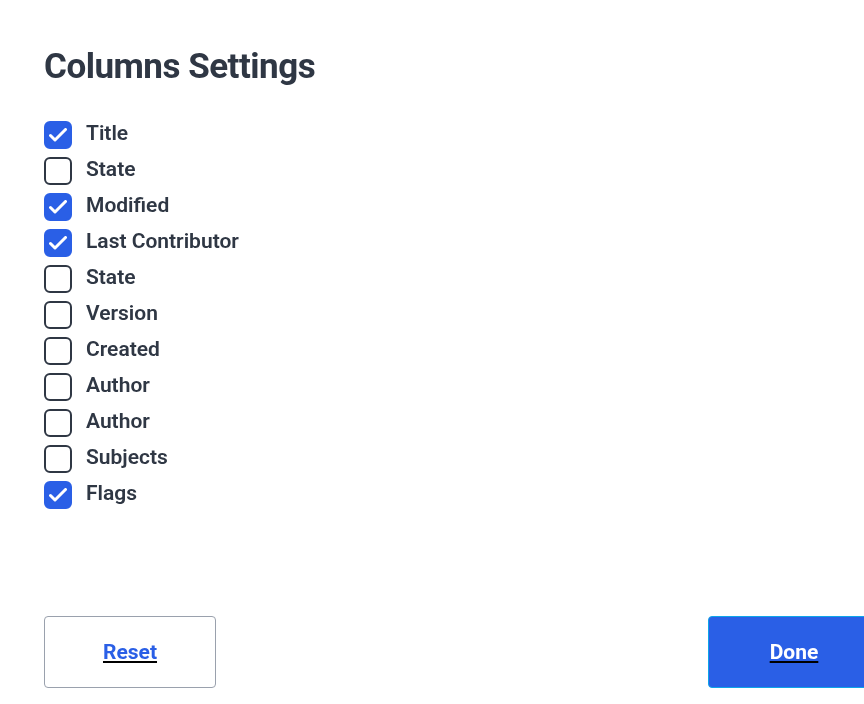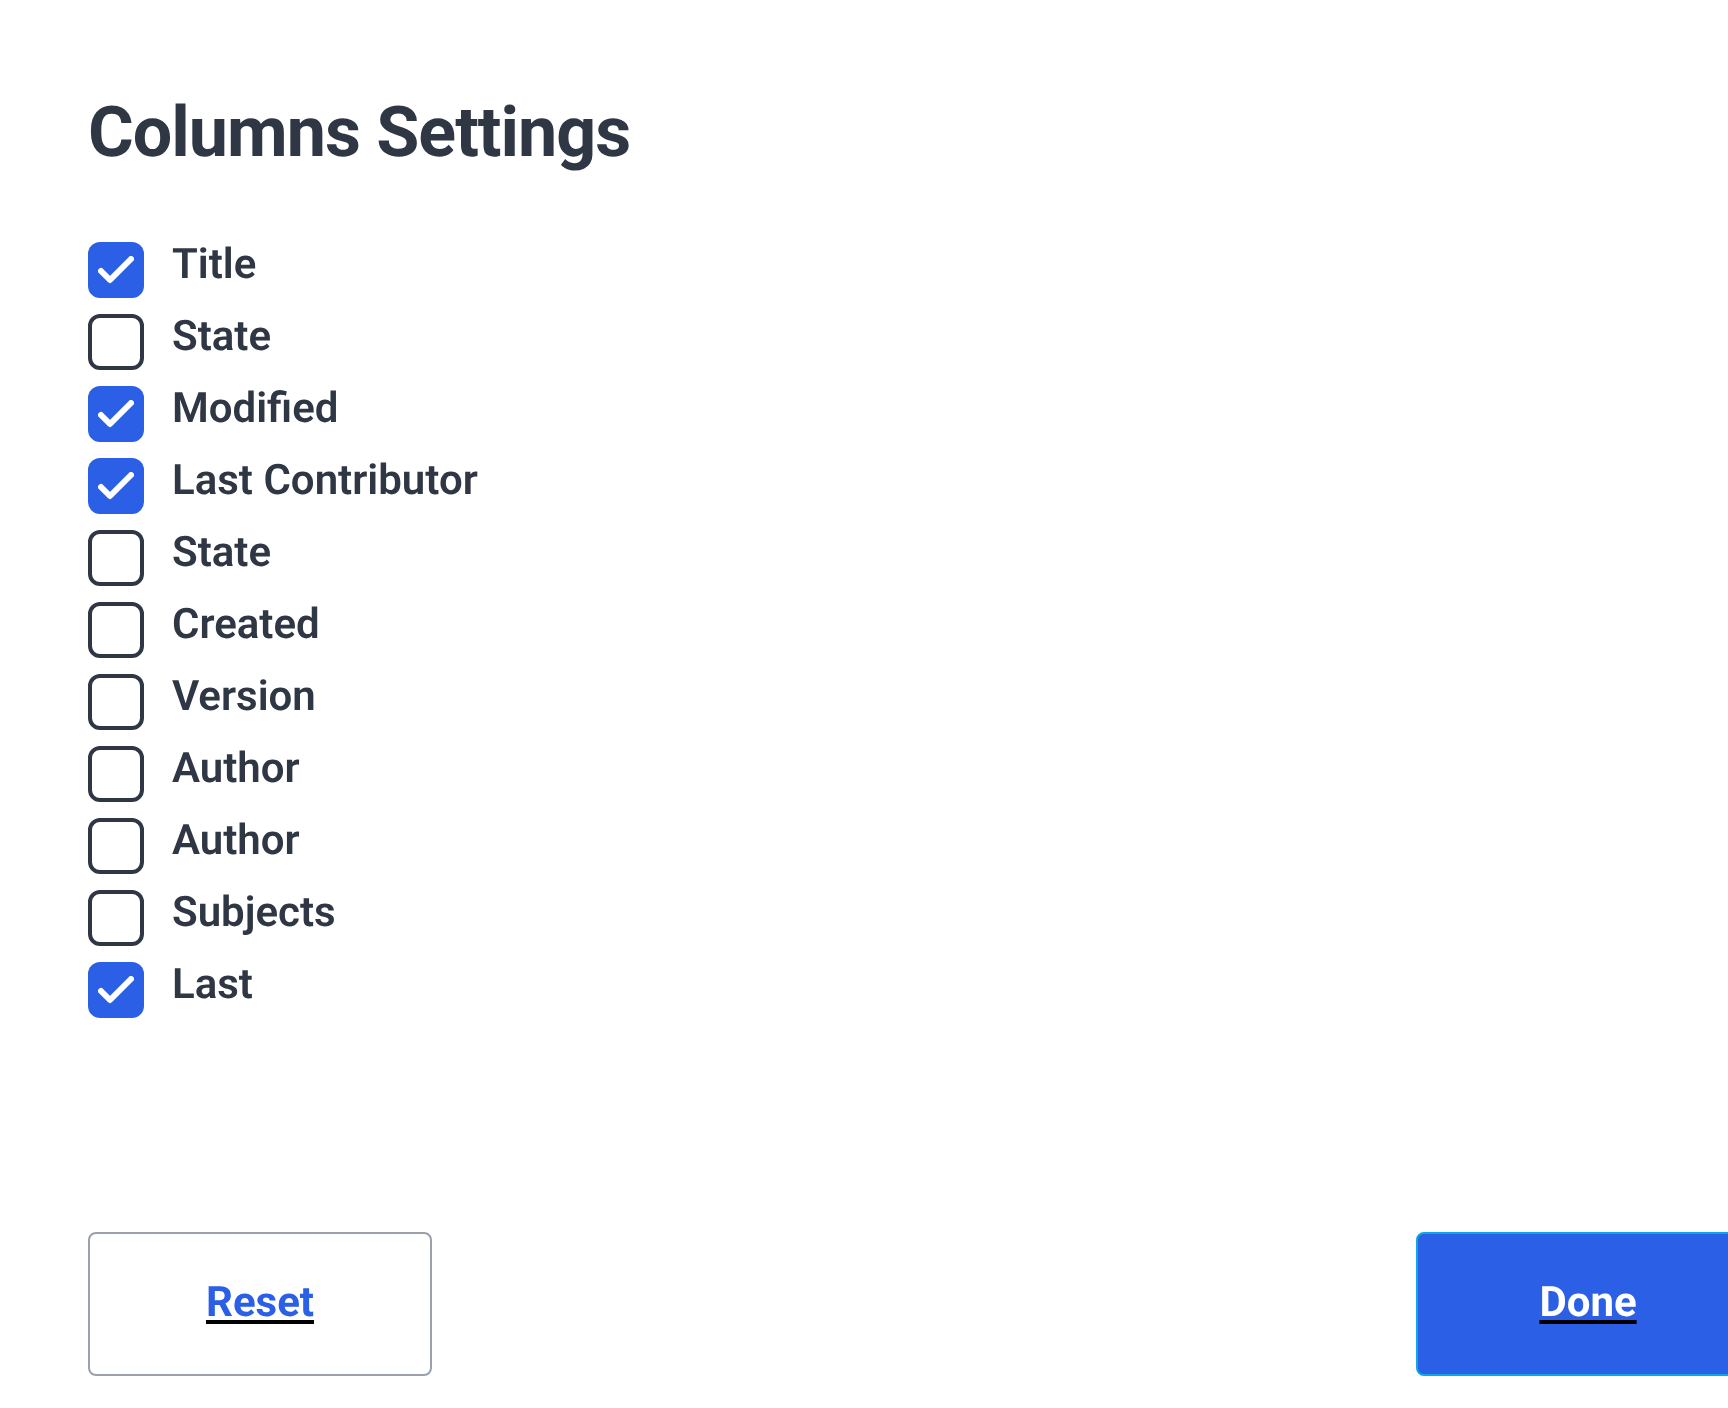"Created" div.row { order: before "Version" -> after "Version" }
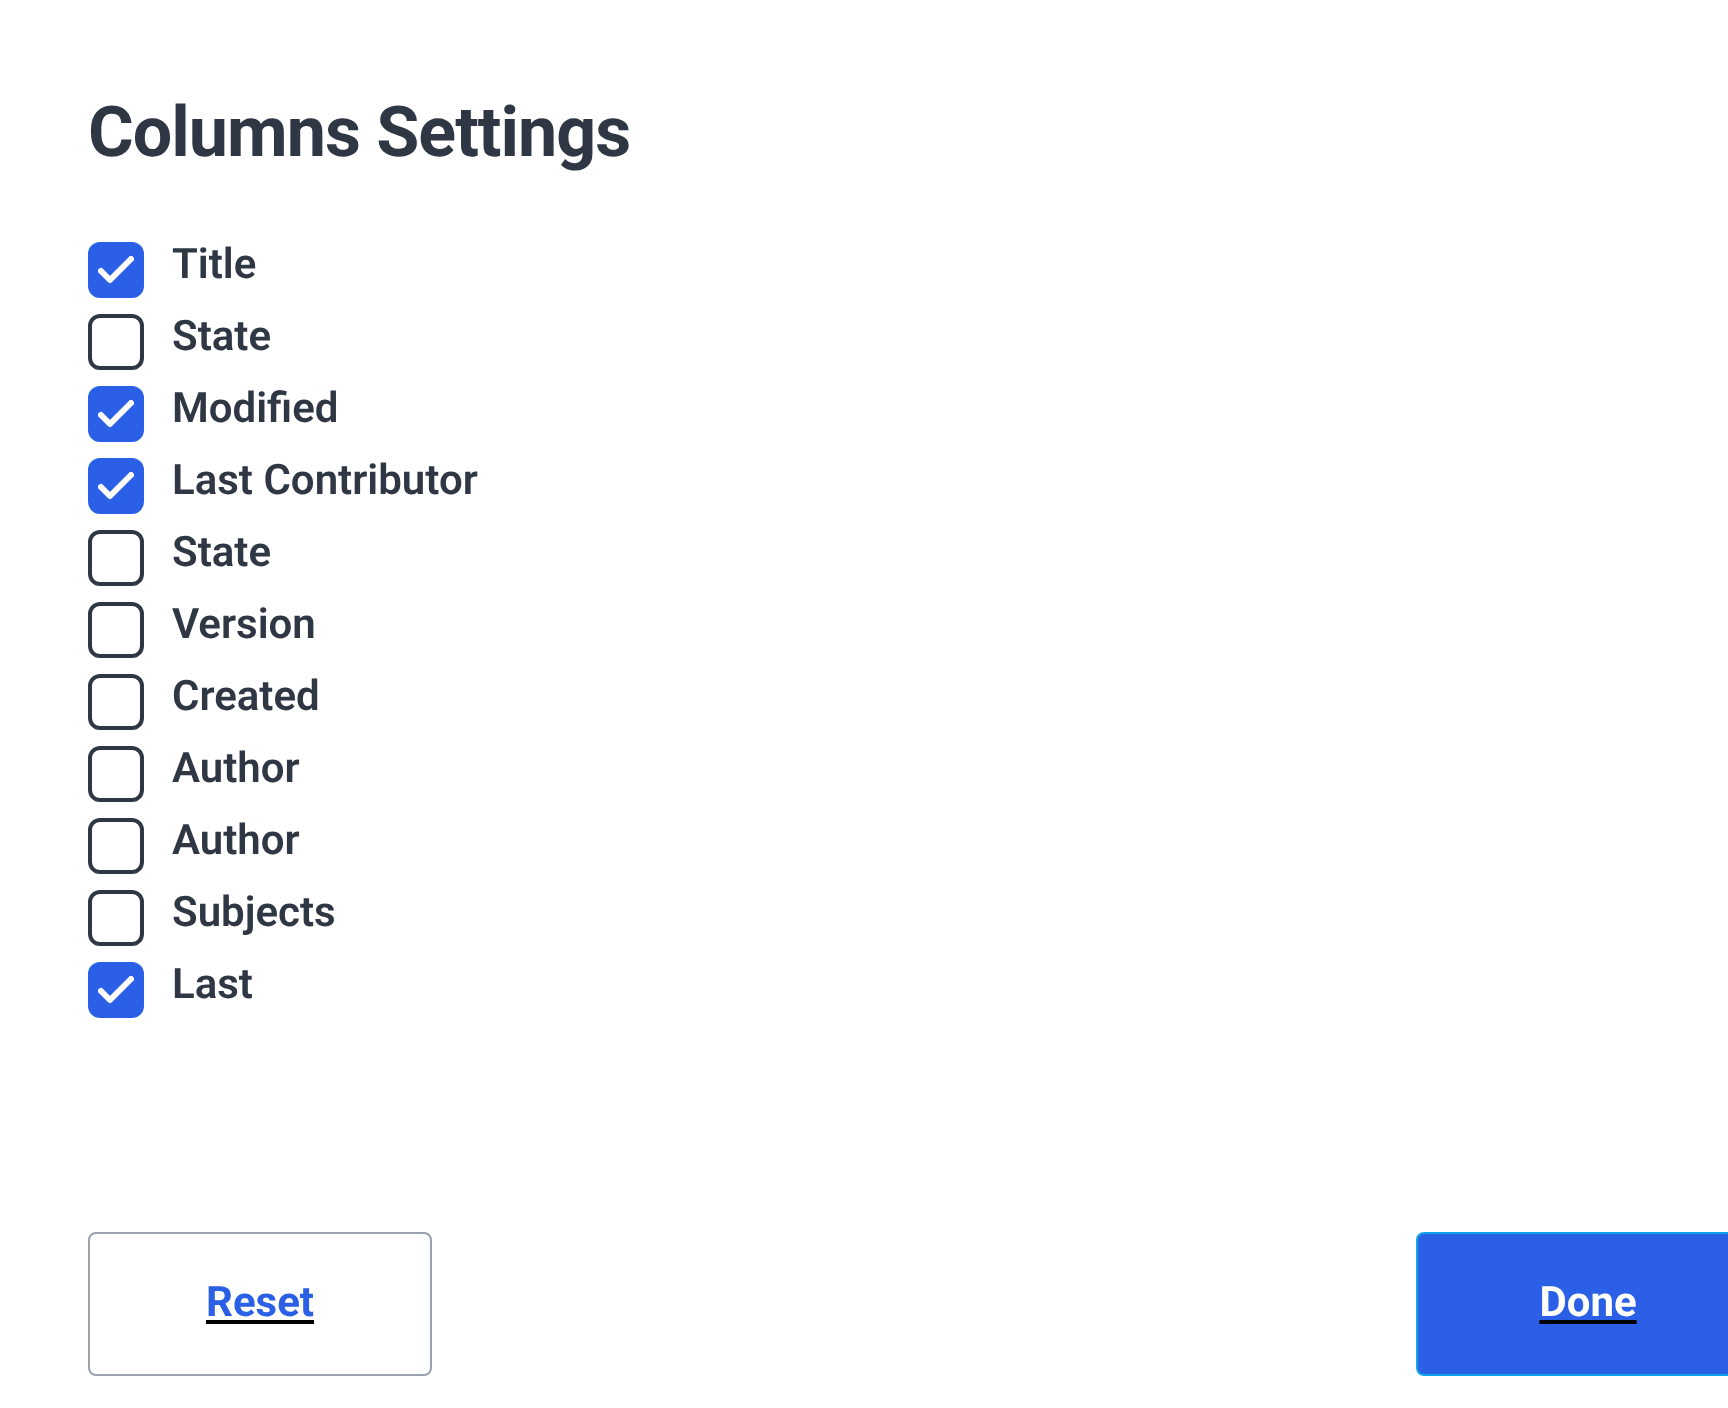"Last" span.lbl { text: Last -> Flags }
